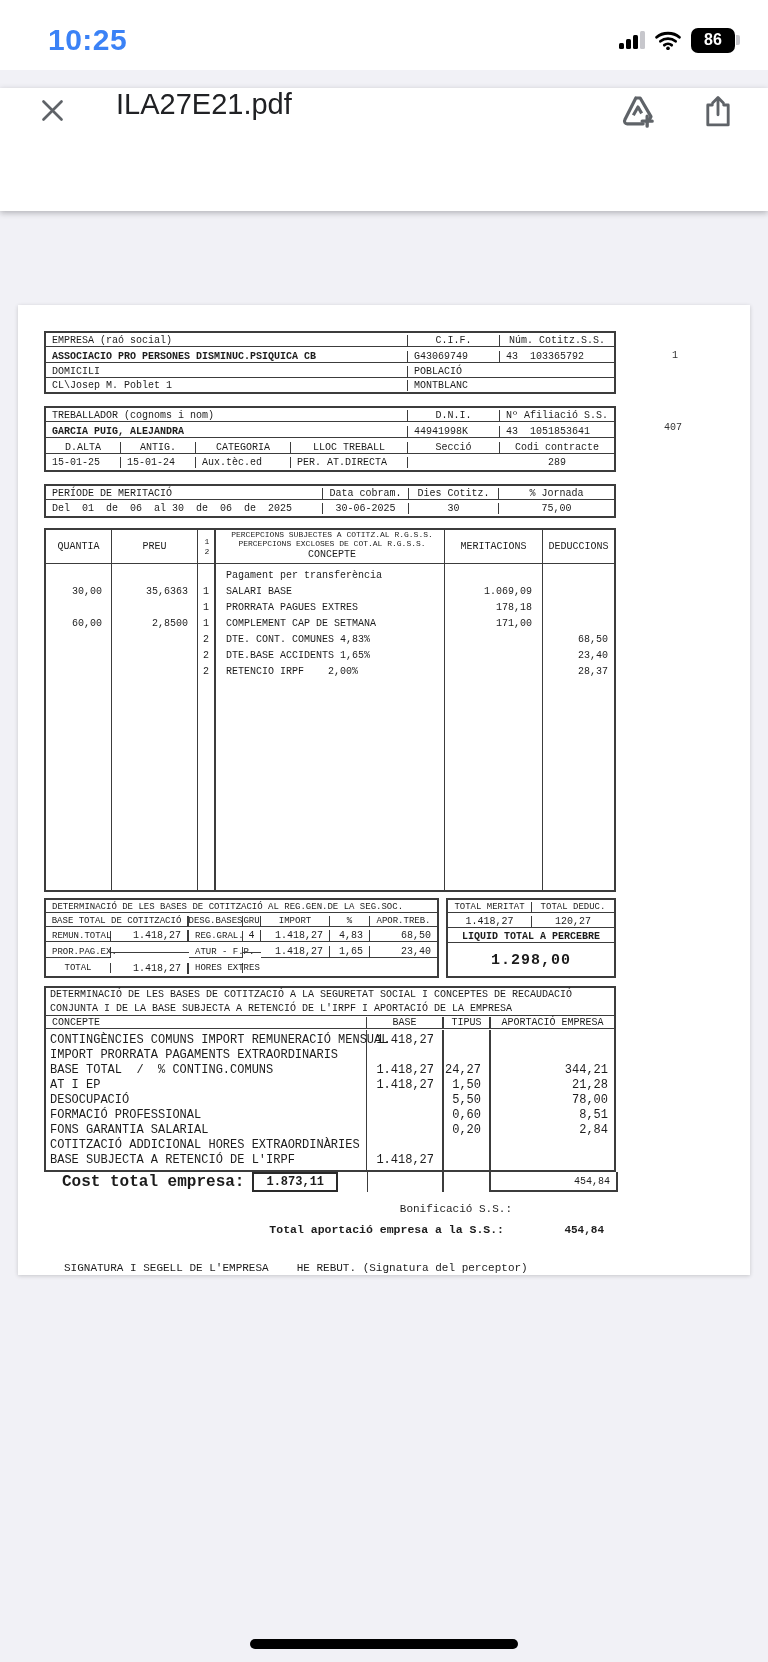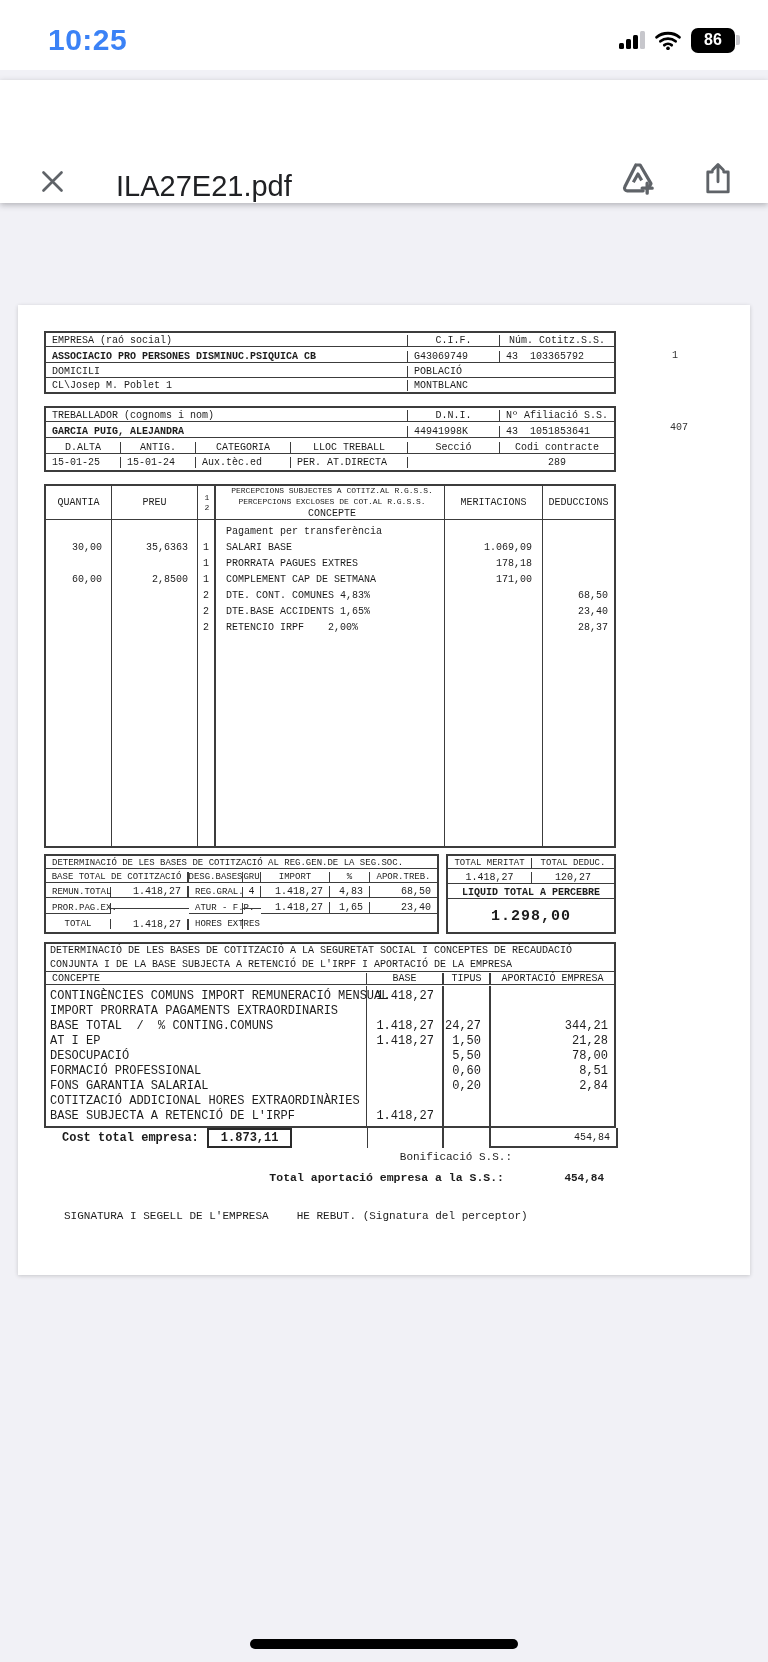"ILA27E21.pdf" .viewer-header { align-items: flex-end -> flex-start; top: 80px -> 88px }
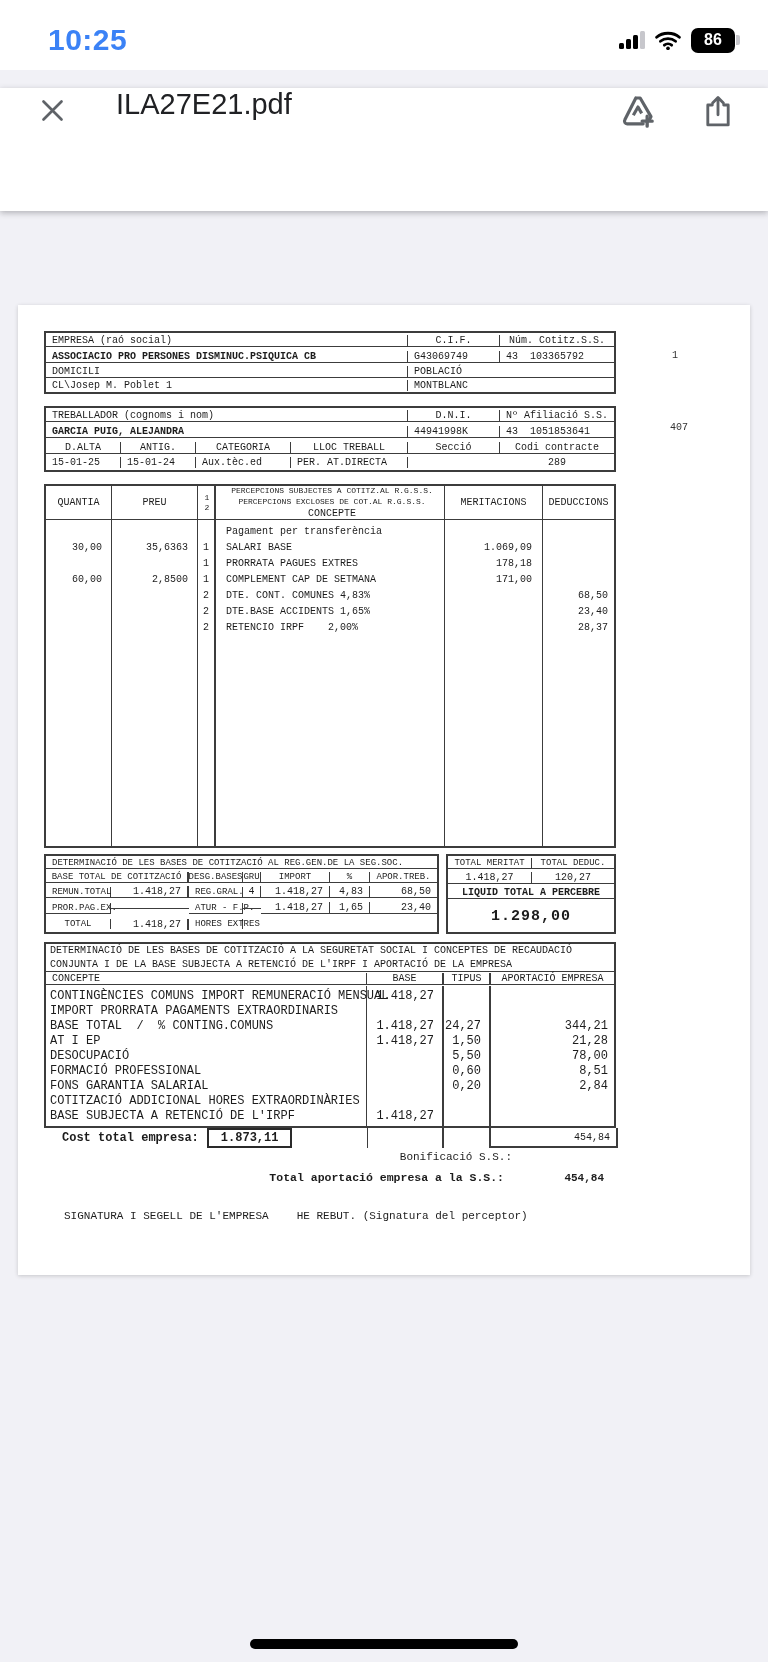"407" .sn2 { right: 62px -> 68px }
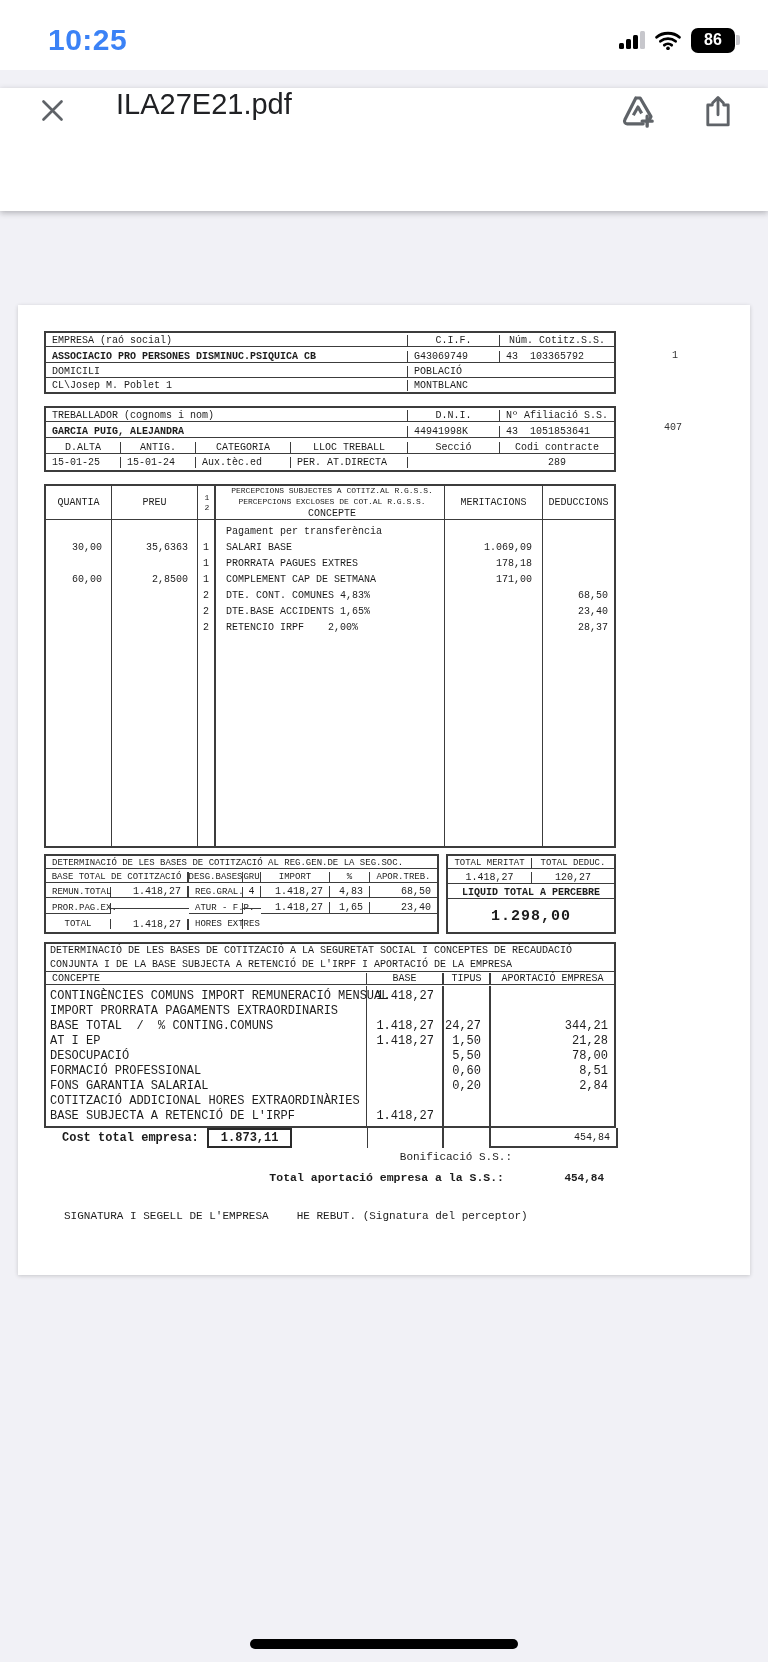"PERÍODE DE MERITACIÓ" div.tbl { html: none -> <div> <div> <span>PERÍODE DE MERITACIÓ</span> <span>Data cobram.</span> <span>Dies Cotitz.</span> <span>% Jornada</span> </div> <div> <span>Del 01 de 06 al 30 de 06 de 2025</span> <span>30-06-2025</span> <span>30</span> <span>75,00</span> </div> </div> }
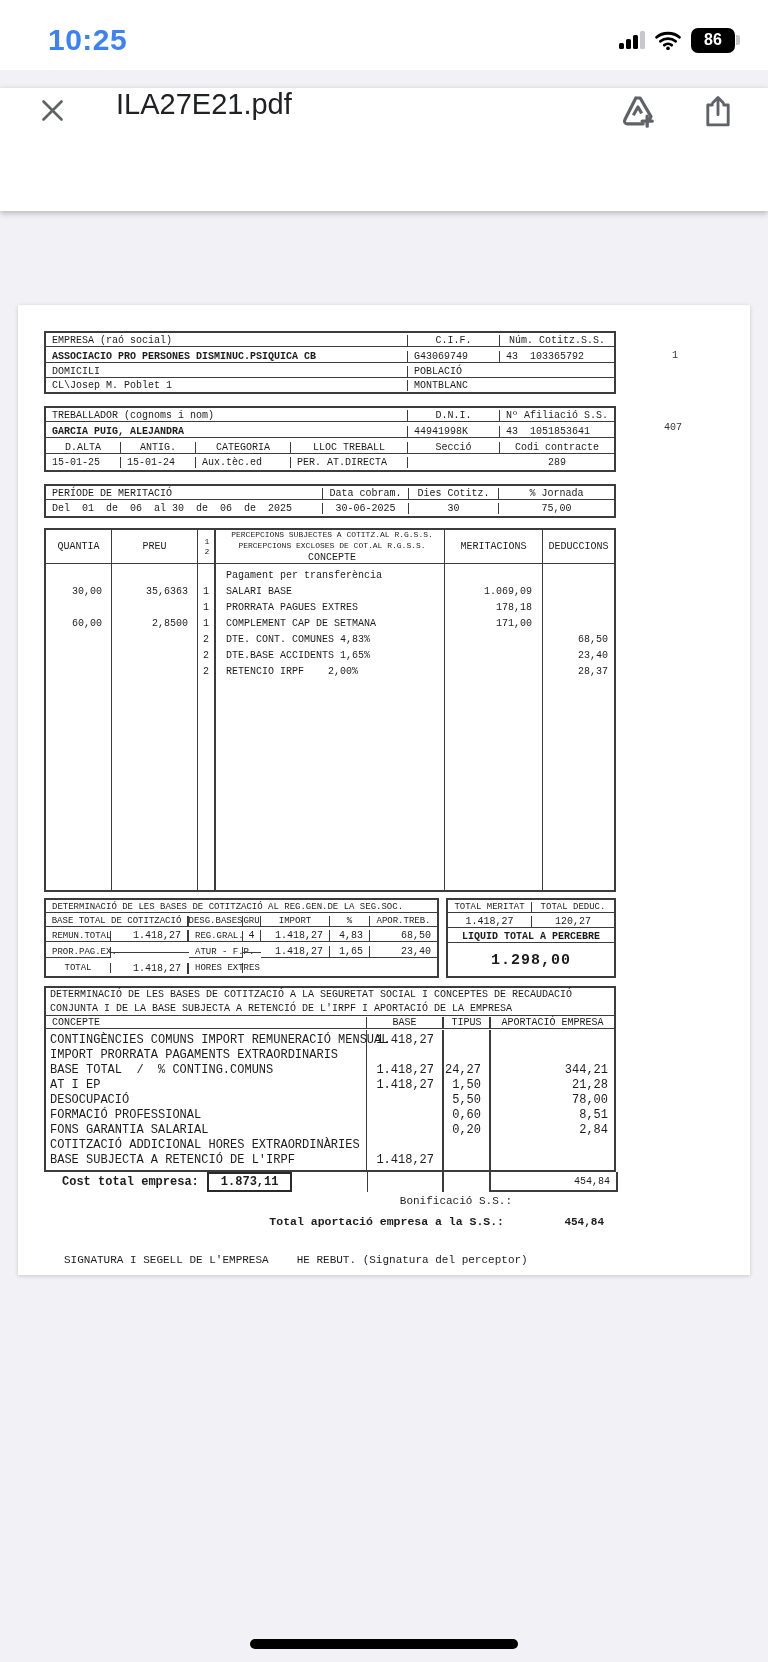"PERCEPCIONS SUBJECTES A COTITZ.AL" .chead { justify-content: space-between -> flex-start }
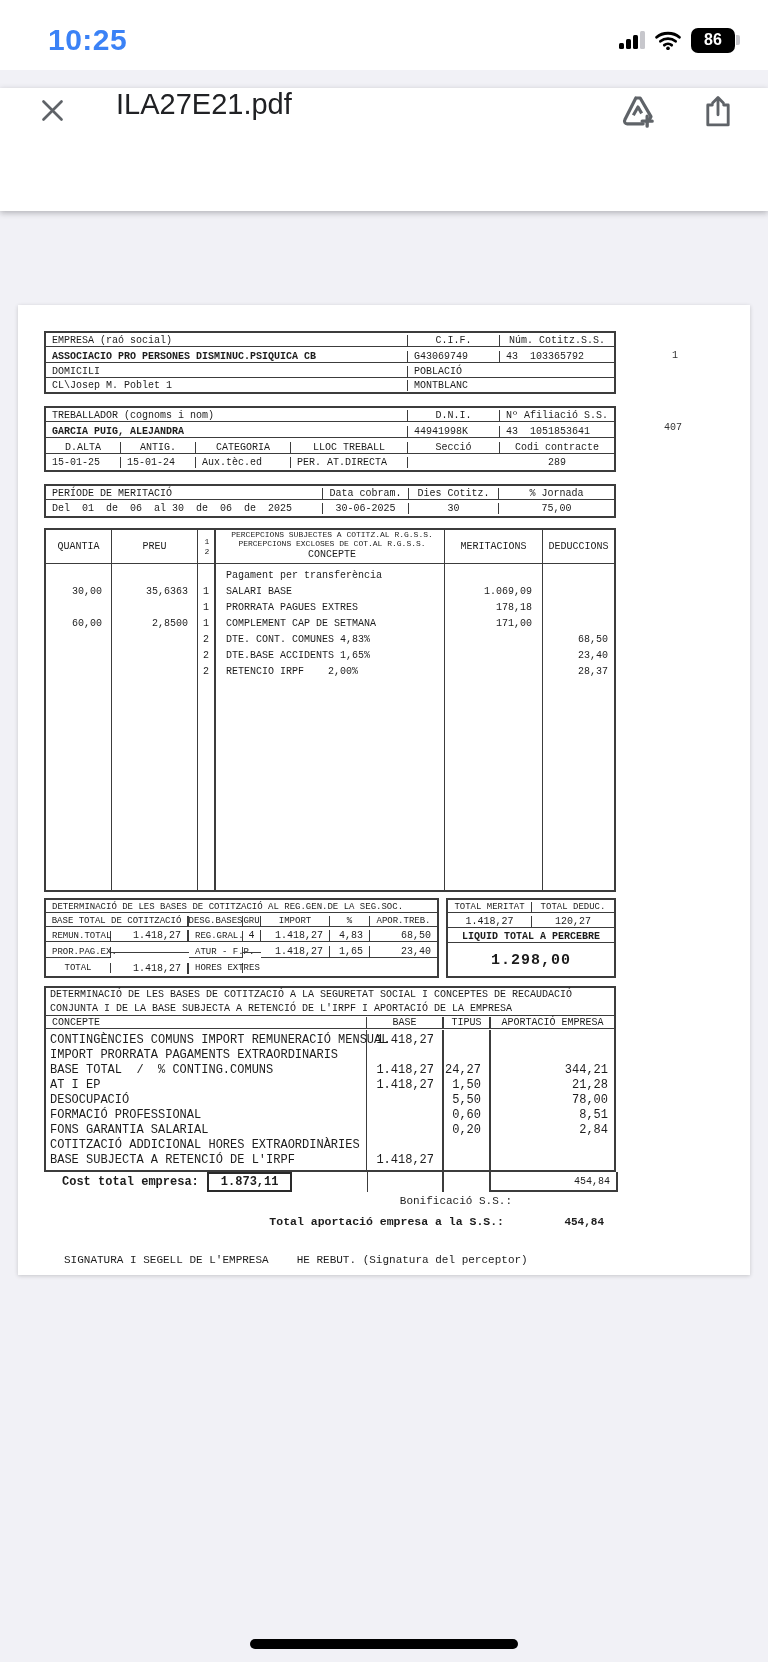"Cost total empresa:" .cost-label { font-size: 12px -> 16px }
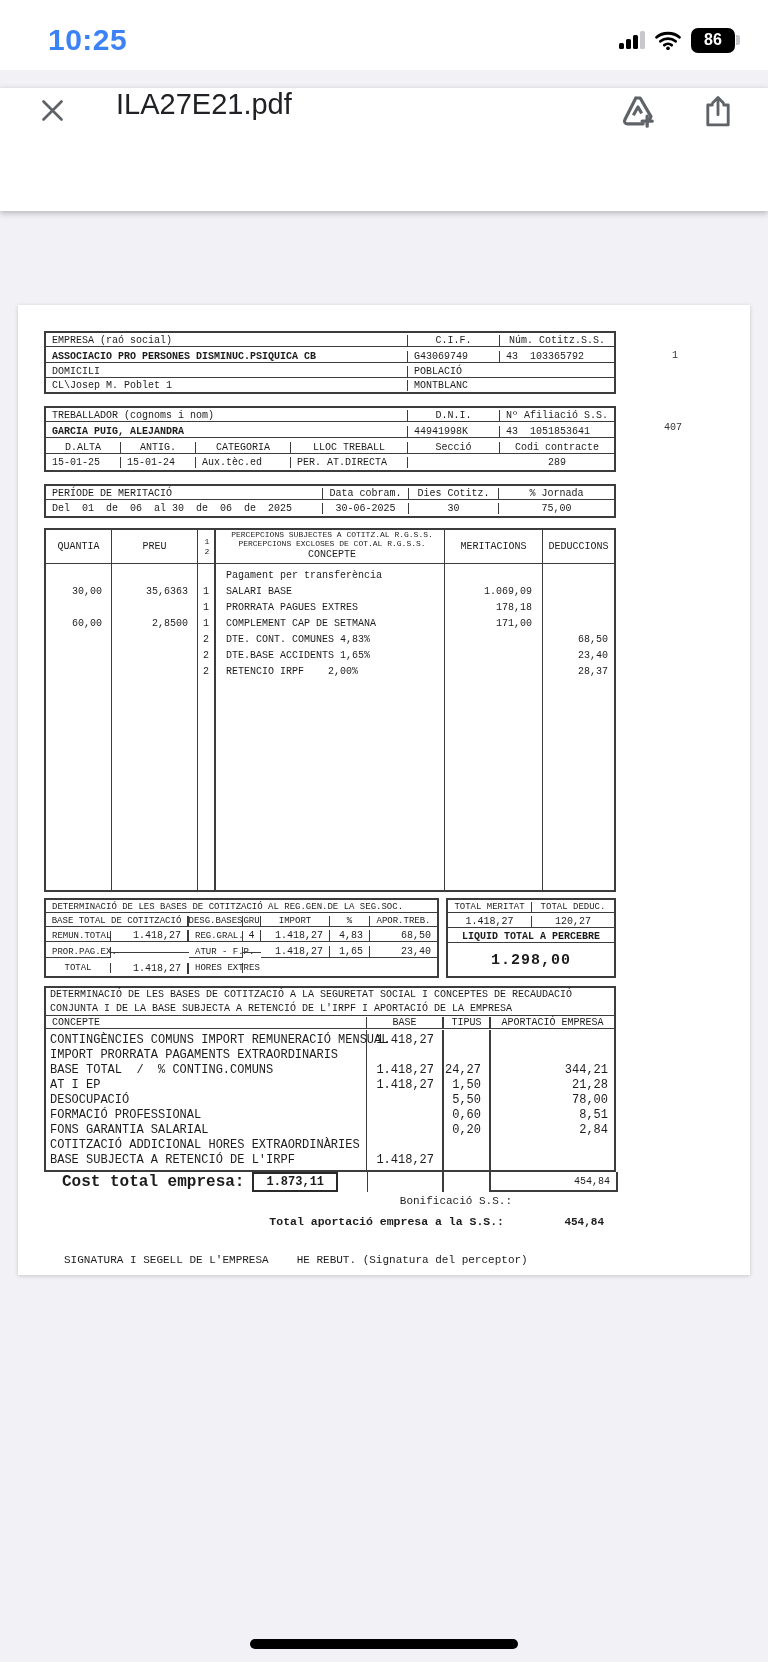"Bonificació S.S.:" .bonif-row { margin-top: 4px -> 12px }
